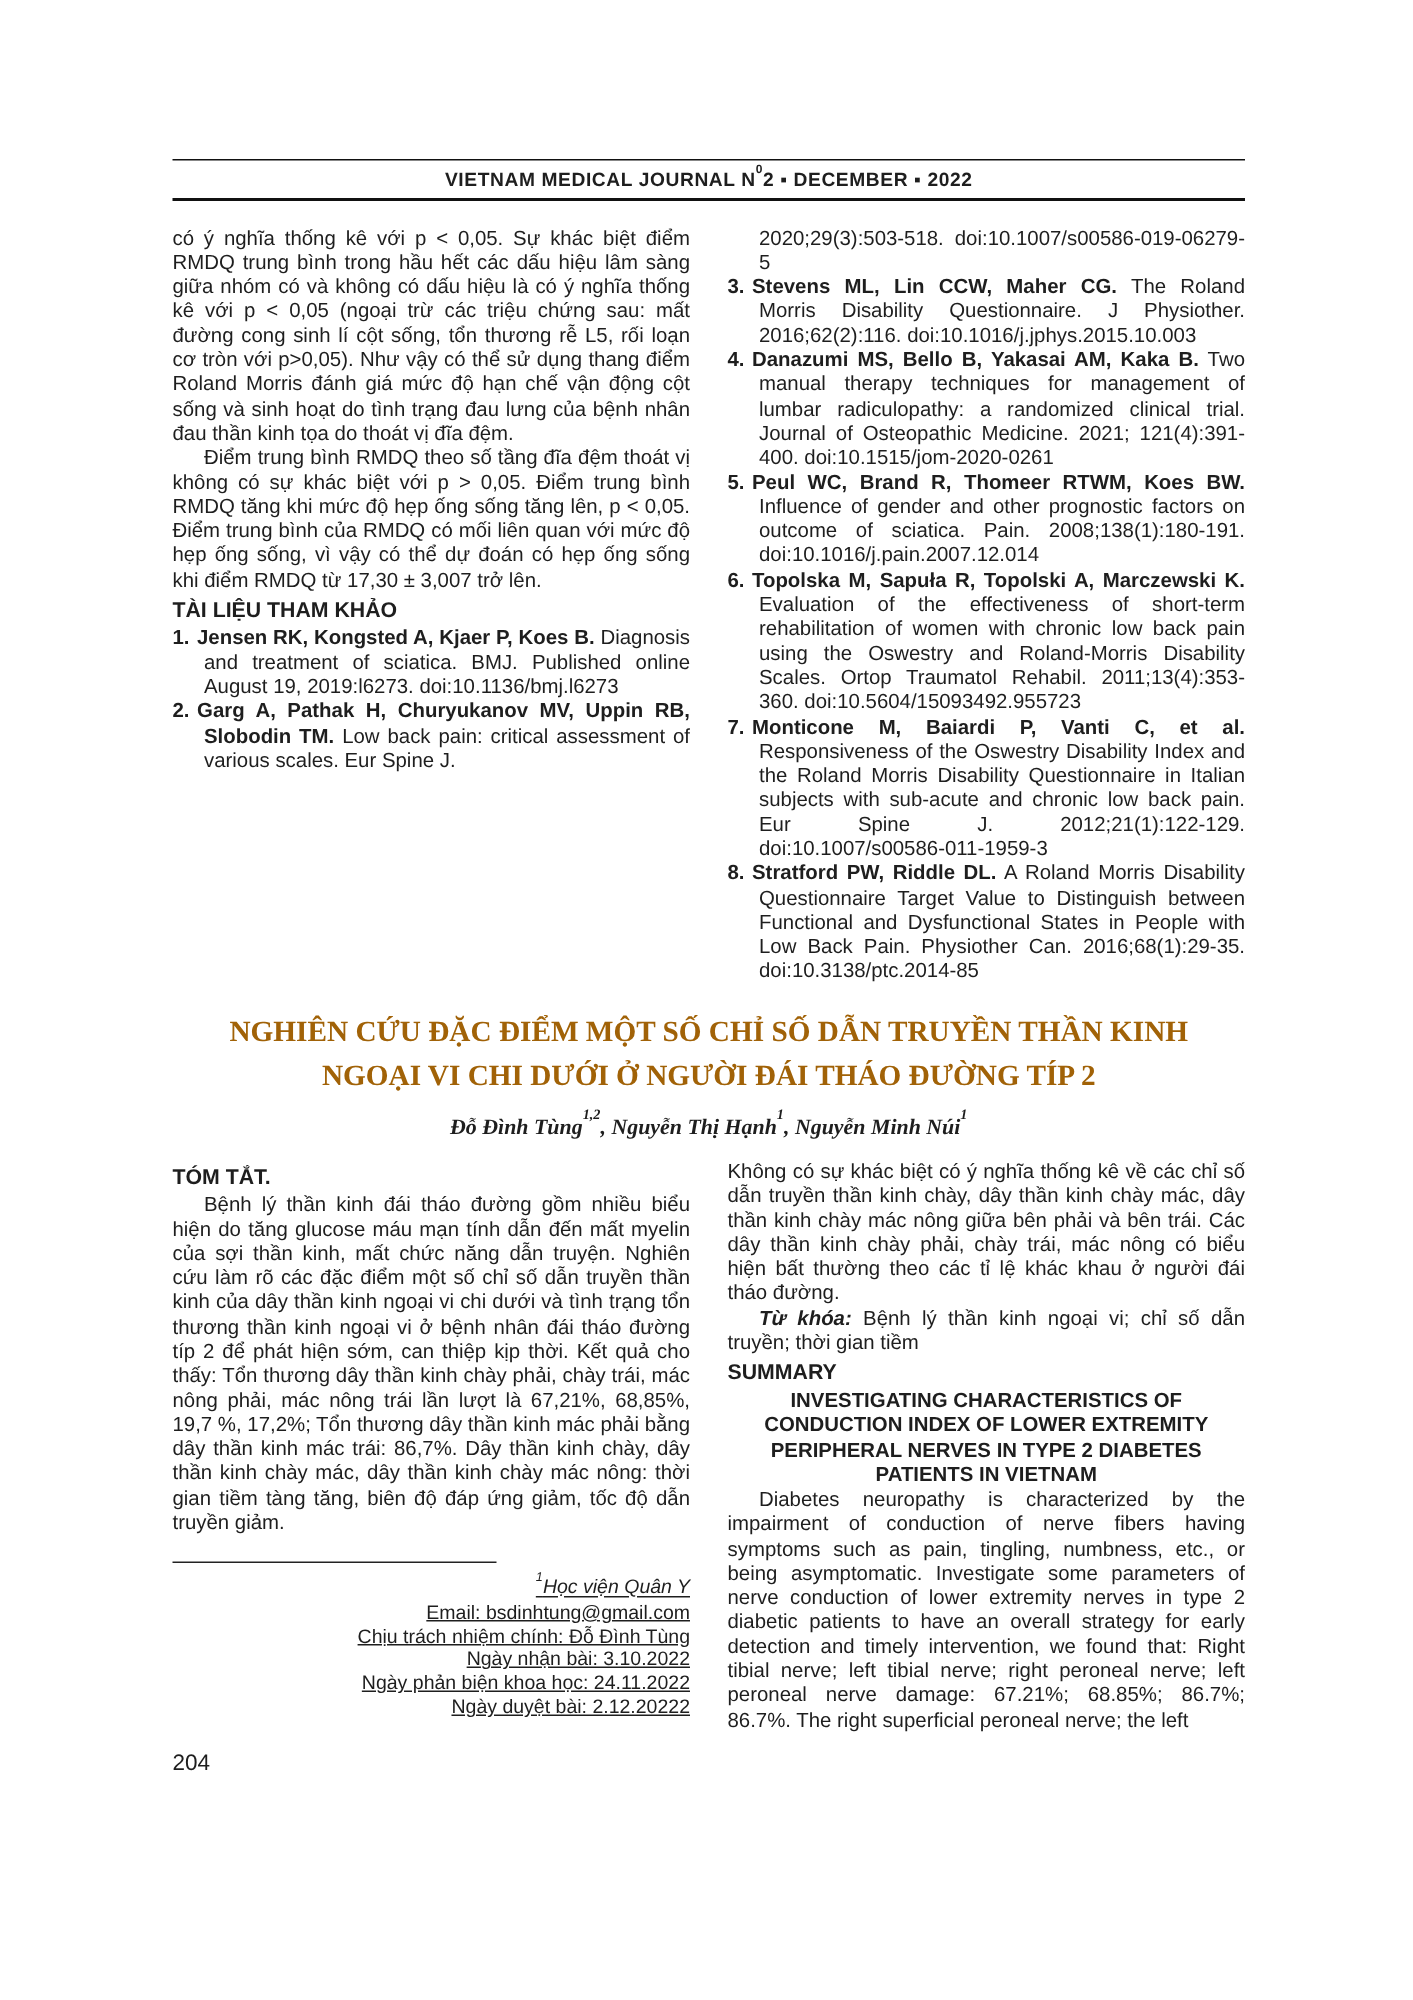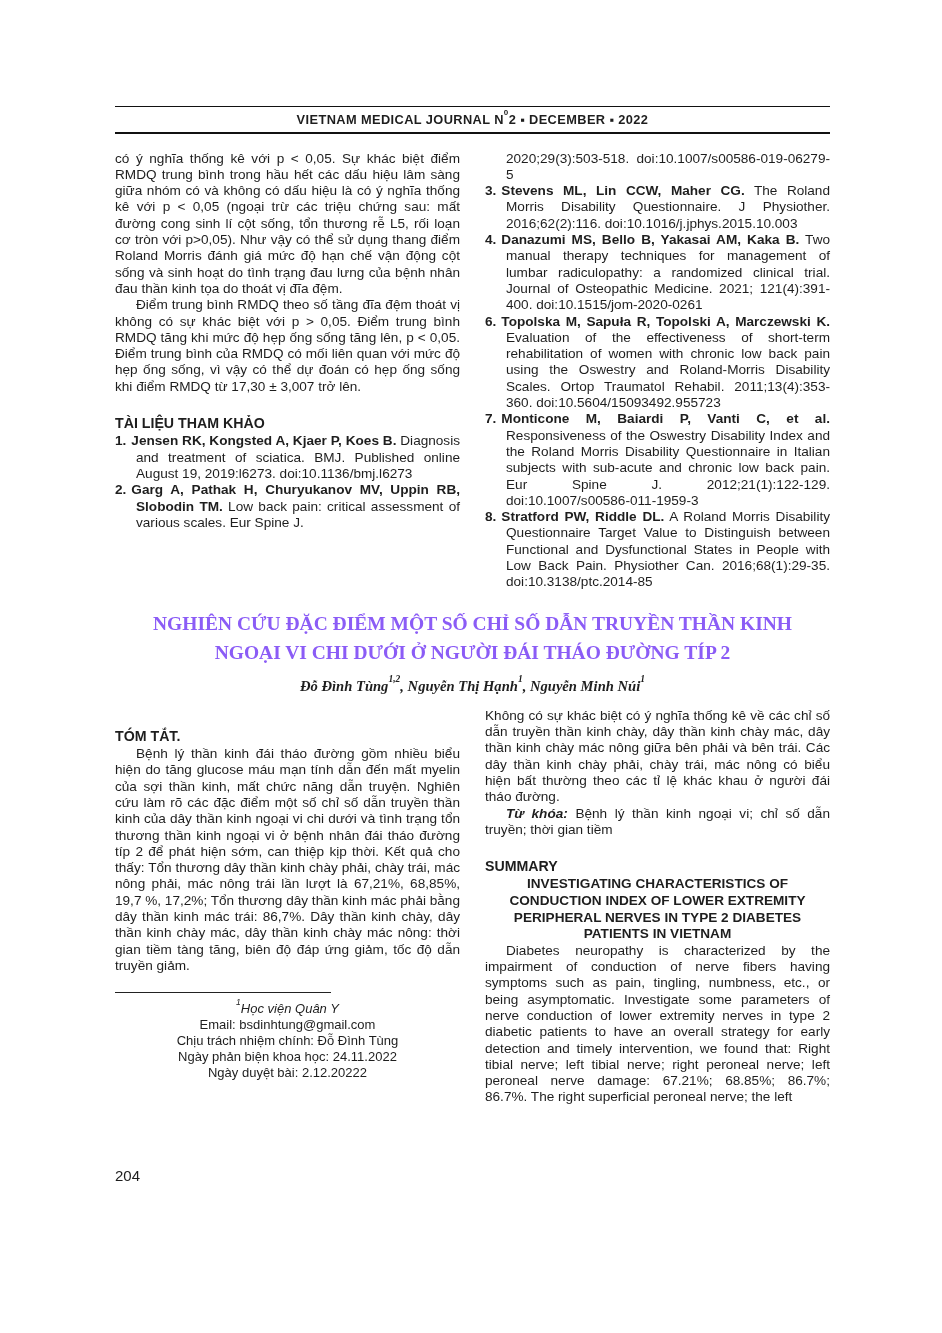"5. Peul WC, Brand R," p.ref { html: none -> <p><b>5.</b><b>Peul WC, Brand R, Thomeer RTWM, Koes BW.</b> <span>Influence of gender and other prognostic factors on outcome of sciatica. Pain. 2008;138(1):180-191. doi:10.1016/j.pain.2007.12.014</span></p> }
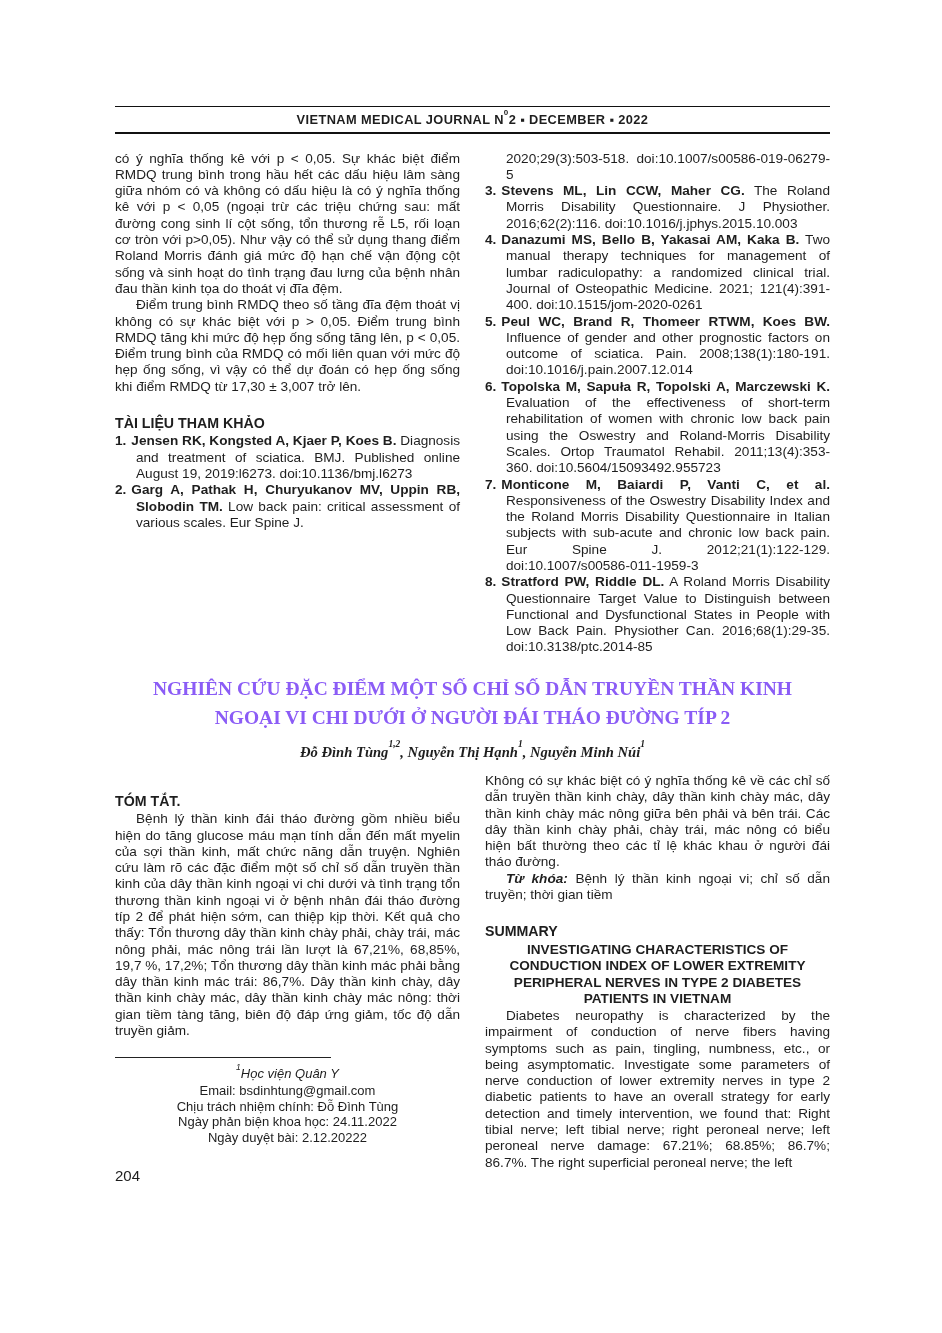"TÀI LIỆU THAM KHẢO" .sec-heading { margin: 20px 0 2px 0 -> 4px 0 2px 0 }
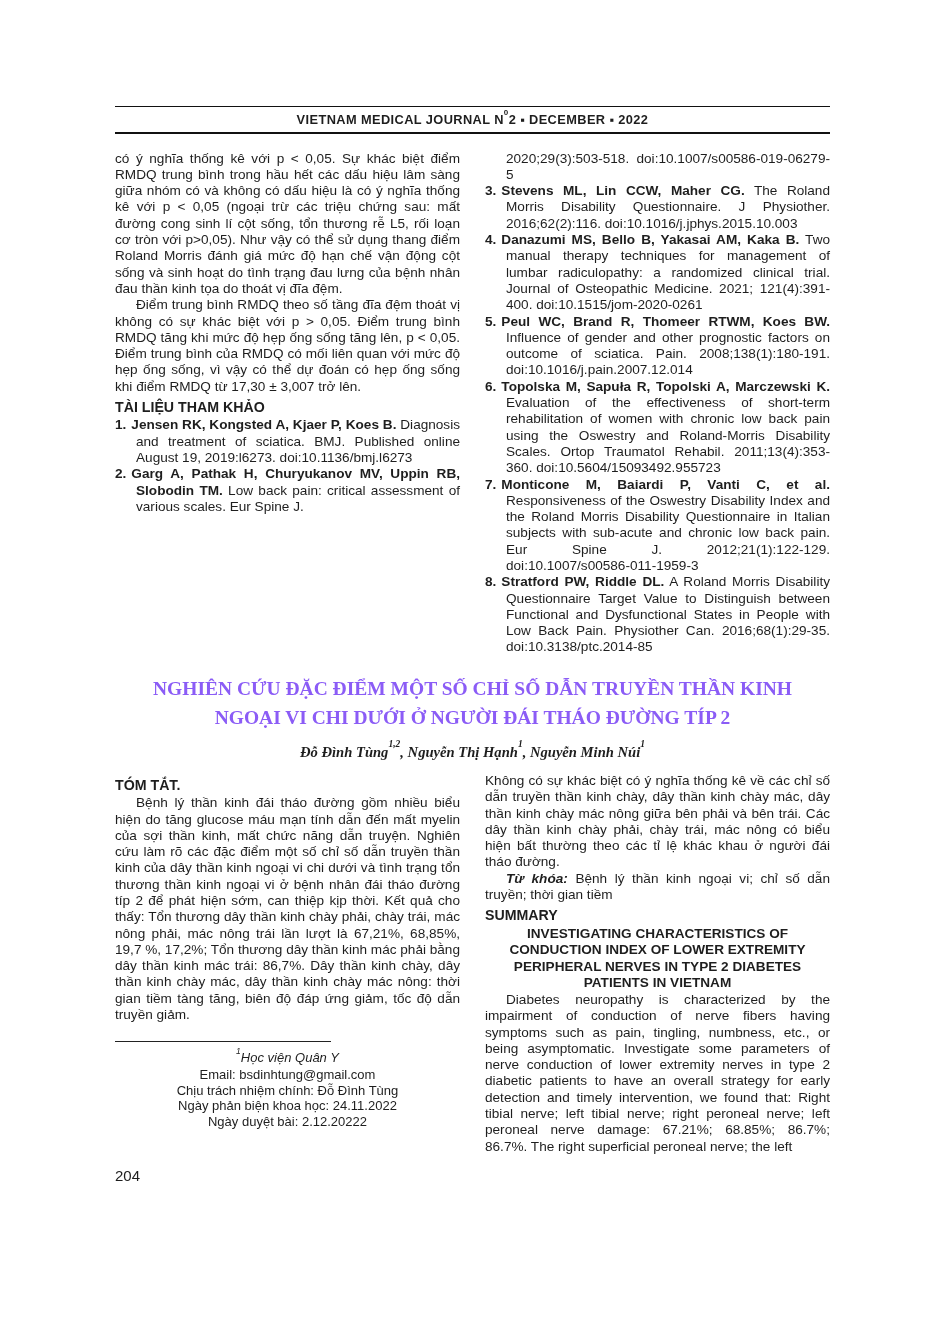"NGHIÊN CỨU ĐẶC ĐIỂM MỘT" .article-title { color: #8b5cf6 -> #a16207 }
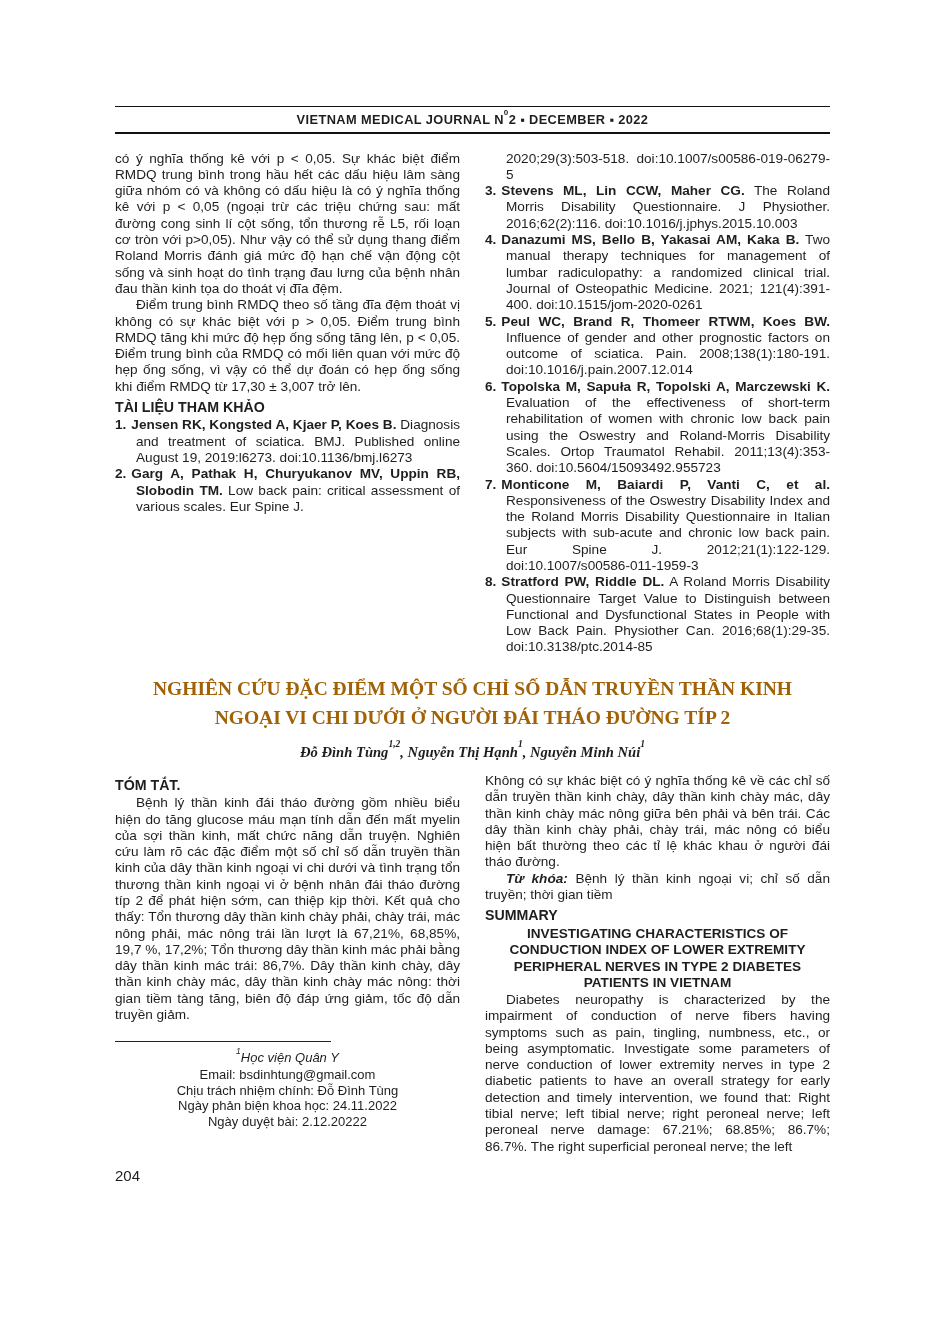"1Học viện Quân Y" .footnote { text-align: center -> right; text-decoration: none -> underline }
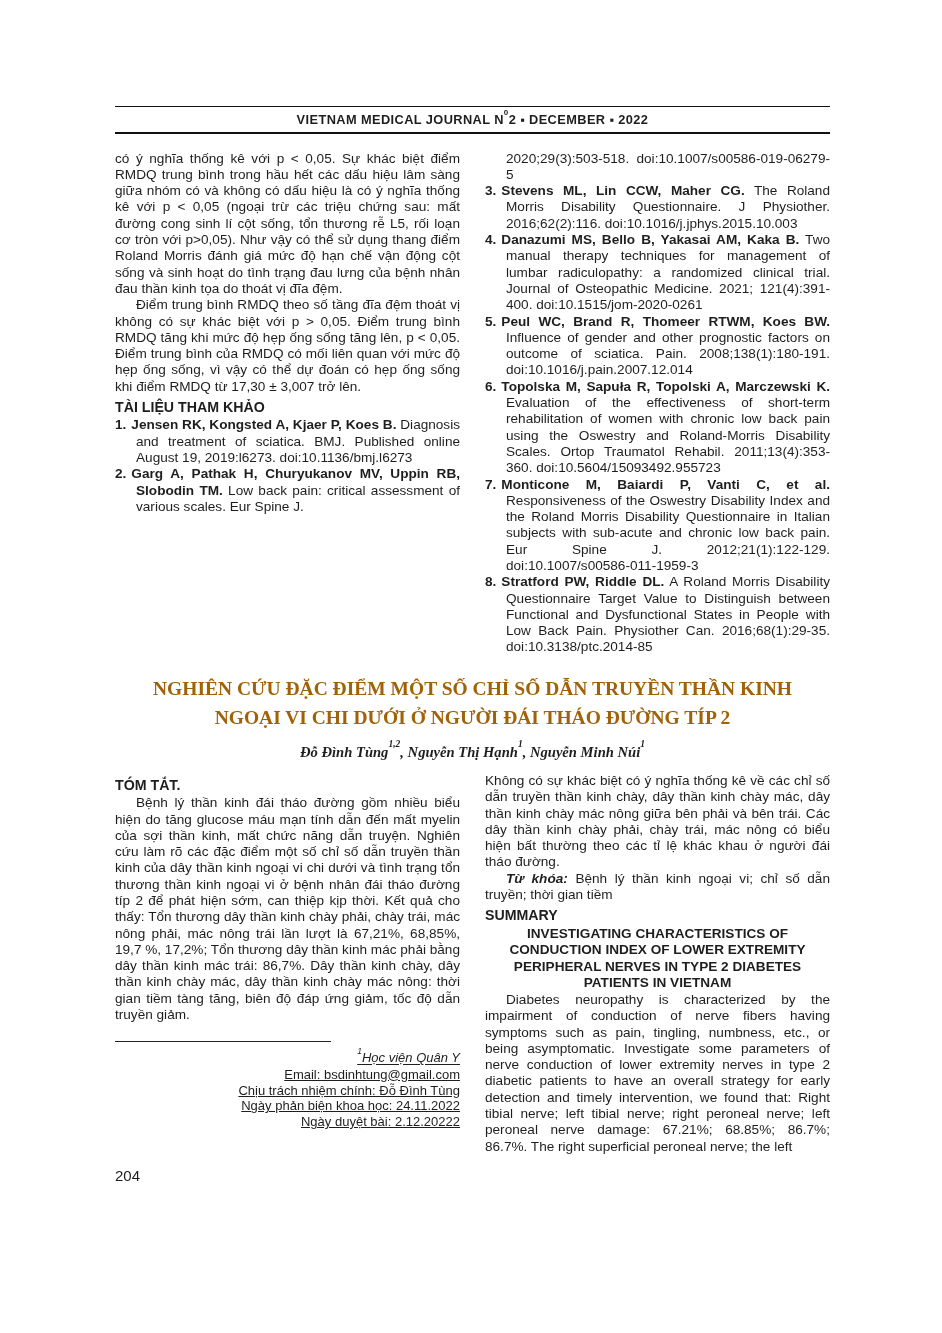"Ngày nhận bài: 3.10.2022" div.fn-line { html: none -> <div>Ngày nhận bài: 3.10.2022</div> }
